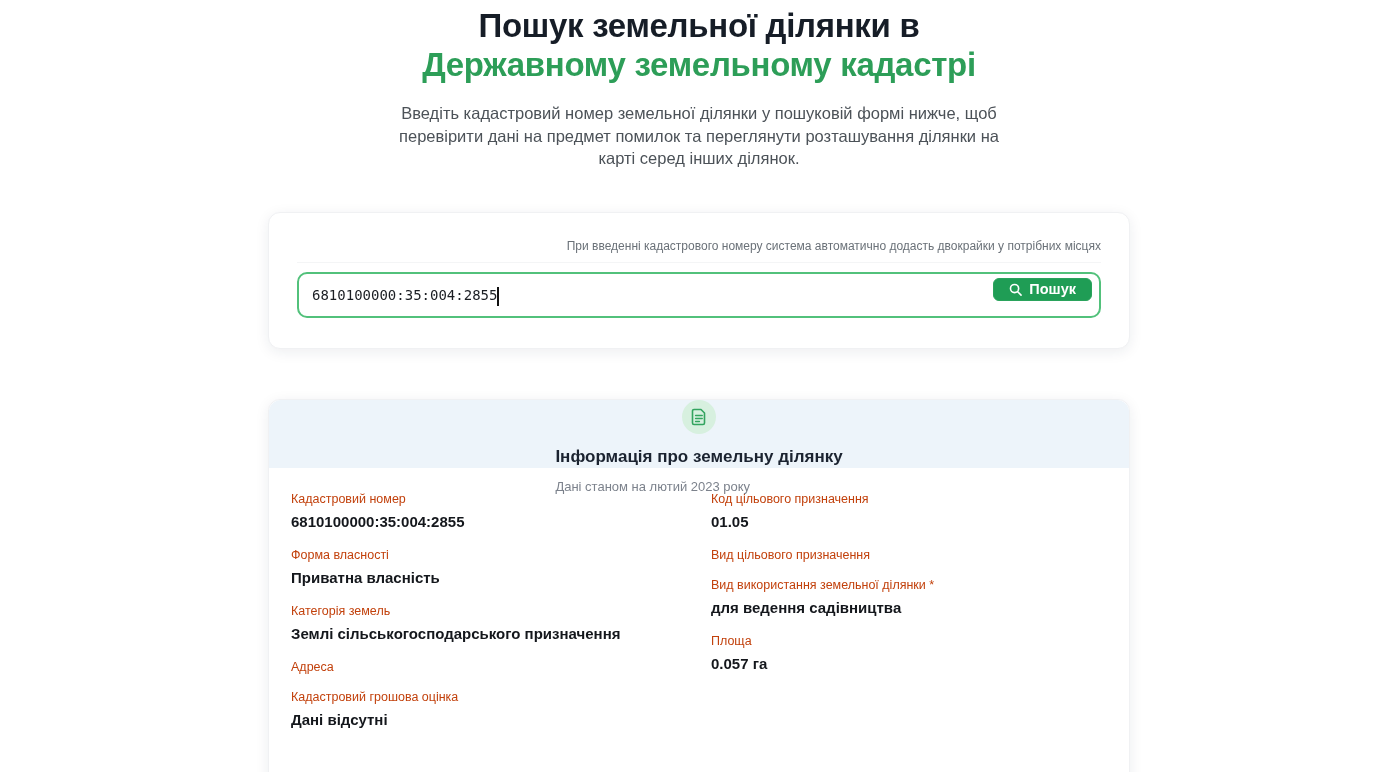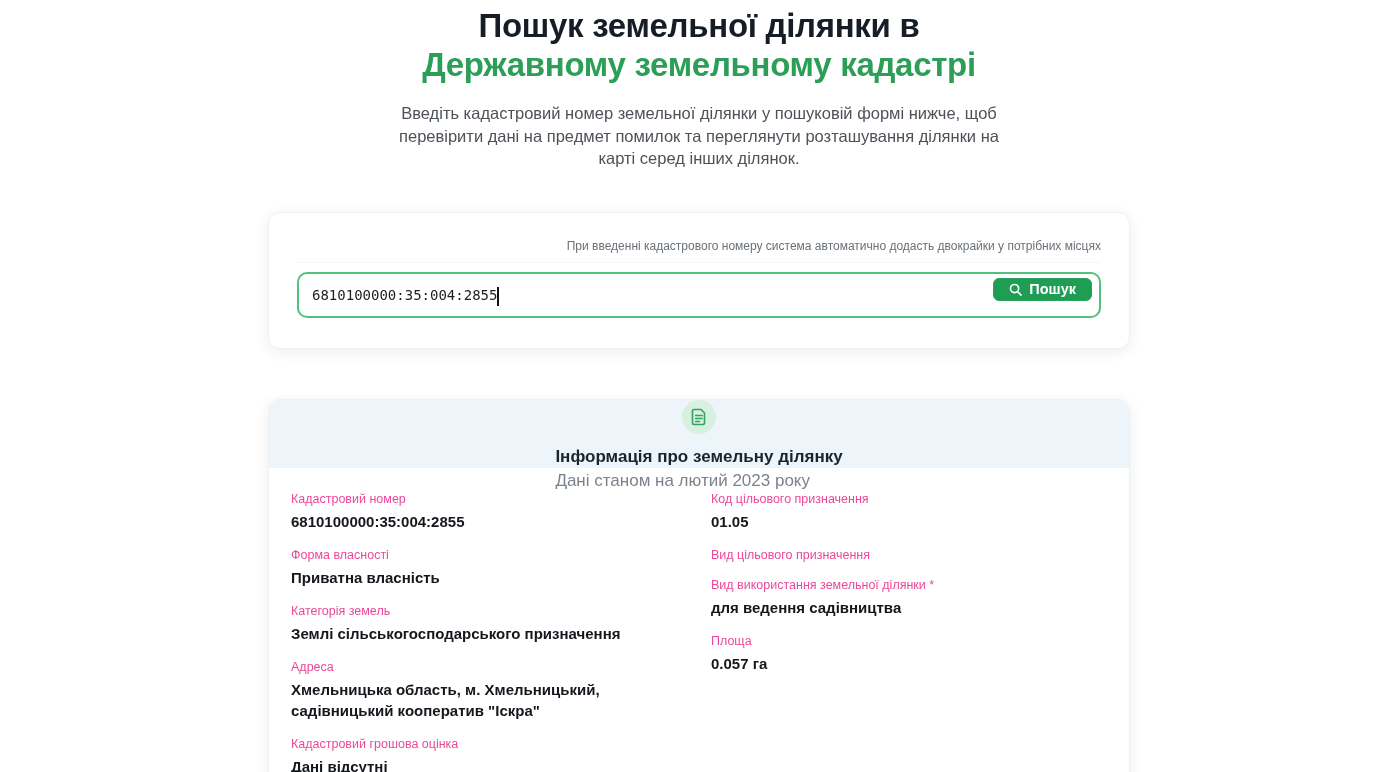"Дані станом на лютий 2023" .info-header-sub { font-size: 17px -> 13px; margin-top: 4px -> 12px }
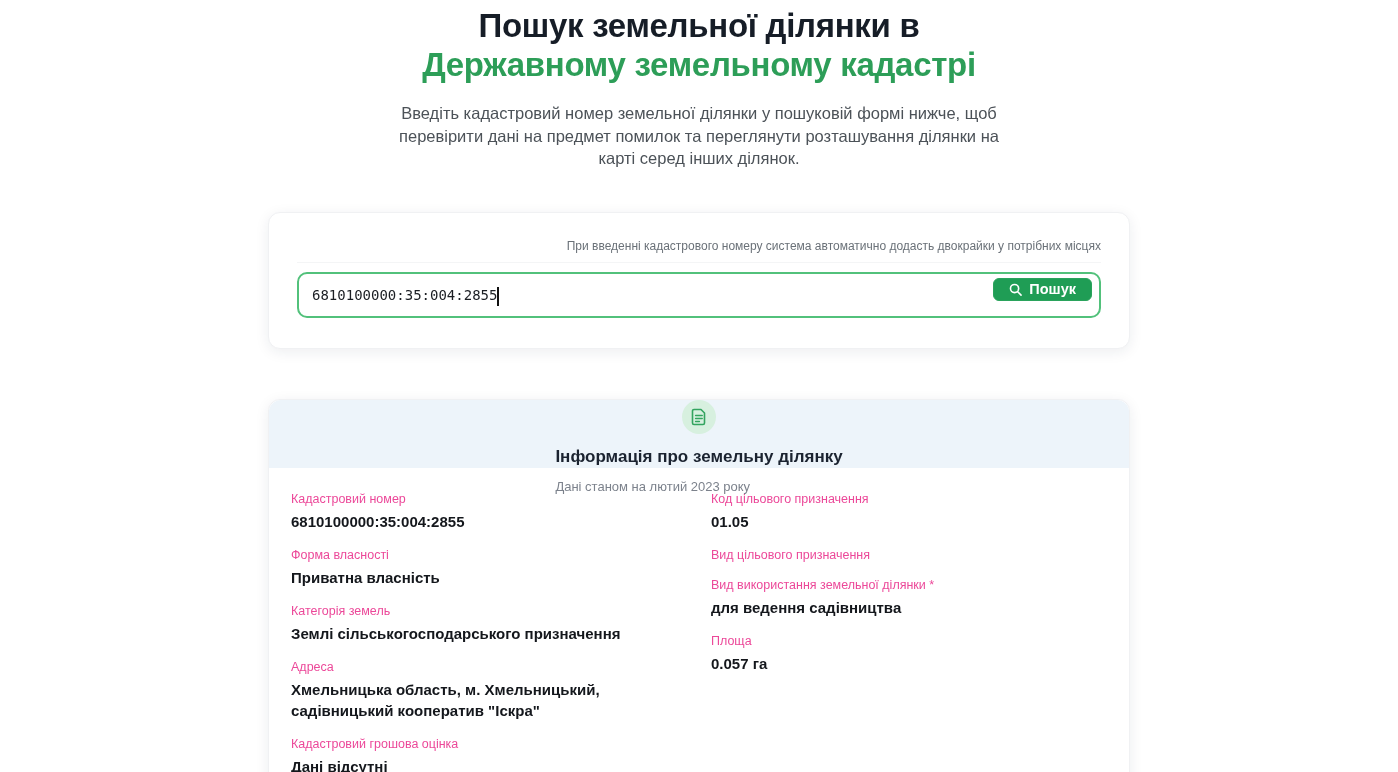"Кадастровий номер" .field-label { color: #ec4899 -> #c2410c }
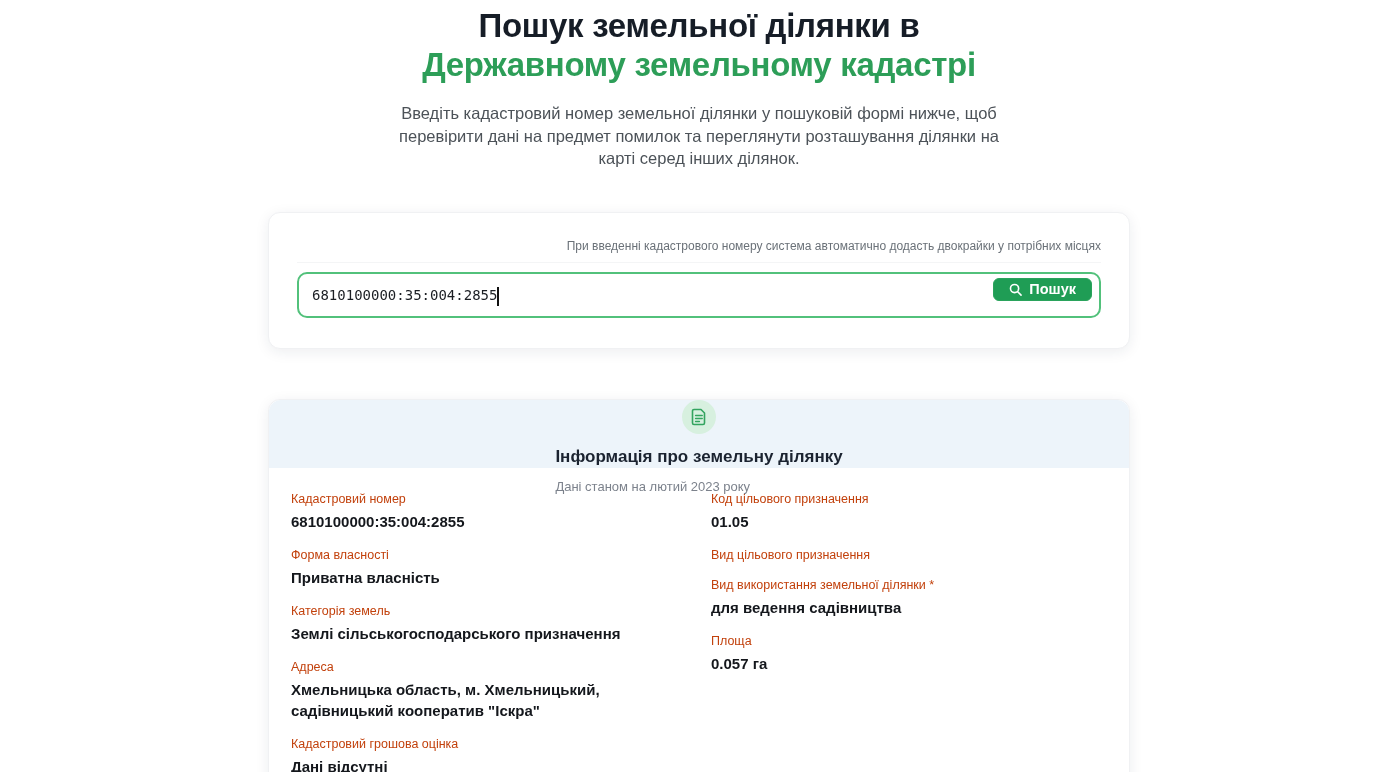"Хмельницька область, м. Хмельницький," div.field-value { html: <div>Хмельницька область, м. Хмельницький, садівницький кооператив "Іскра"</div> -> none }
